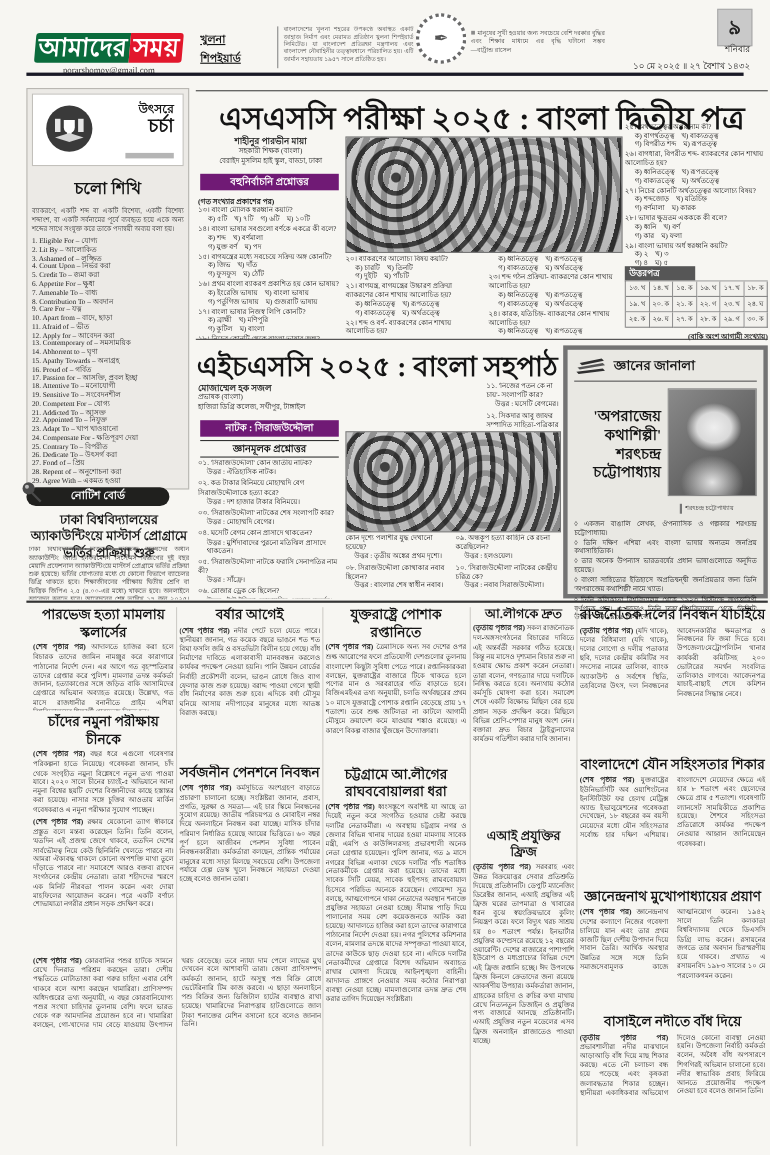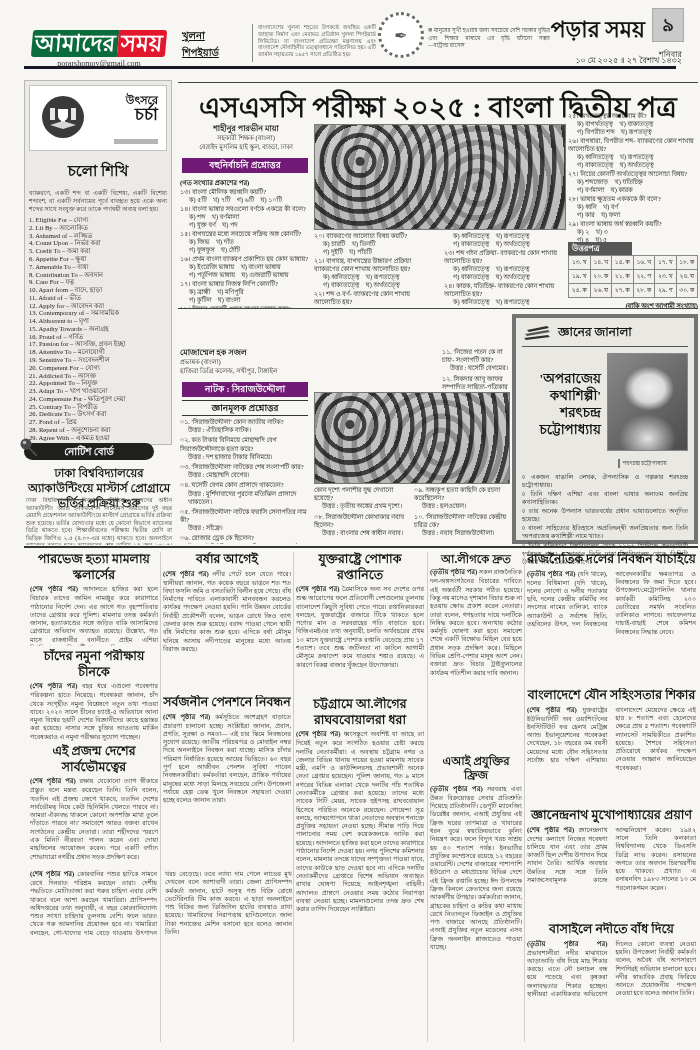"পড়ার সময়" div.abs { html: <div>পড়ার সময়</div> -> none }
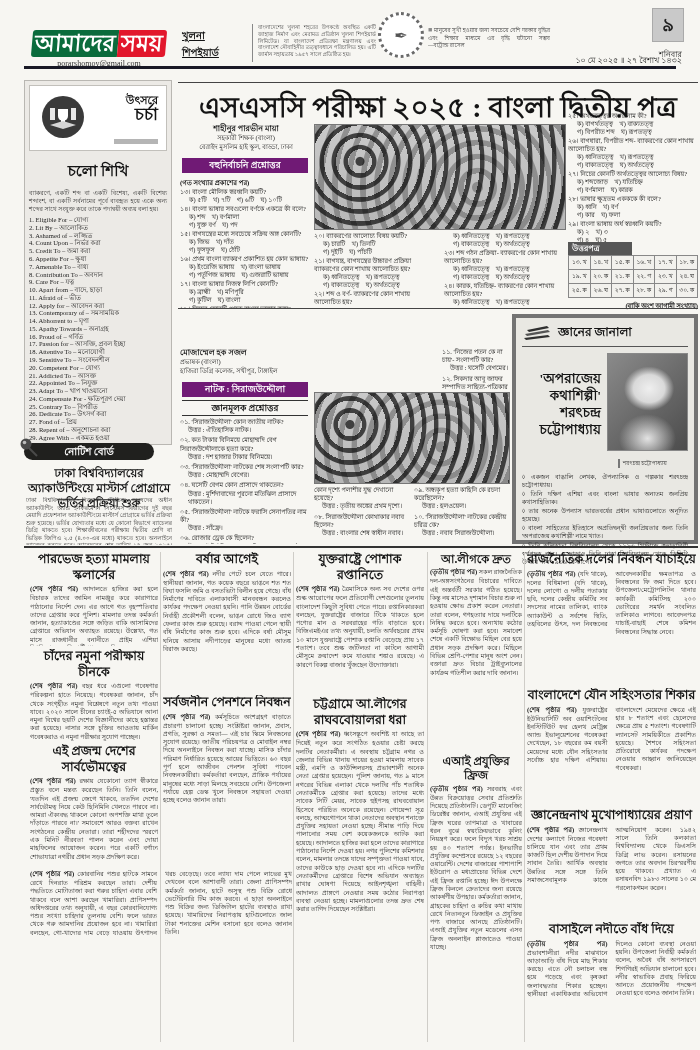"শনিবার" .pday { top: 48px -> 38px }
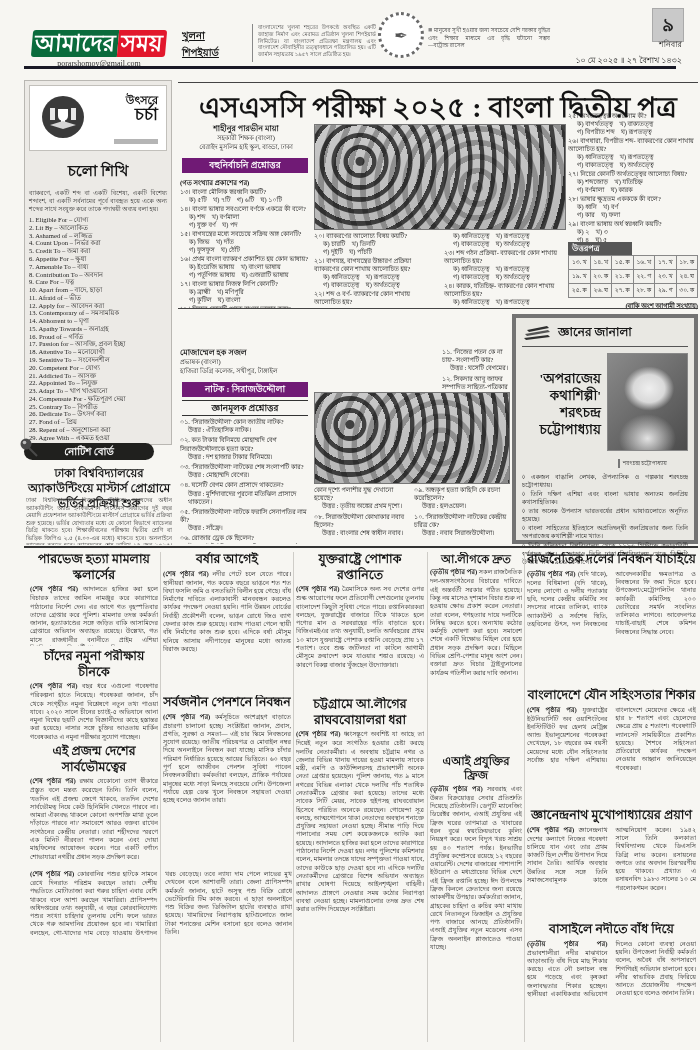"এইচএসসি ২০২৫ : বাংলা সহপাঠ" div.abs { html: none -> <div>এইচএসসি ২০২৫ : বাংলা সহপাঠ</div> }
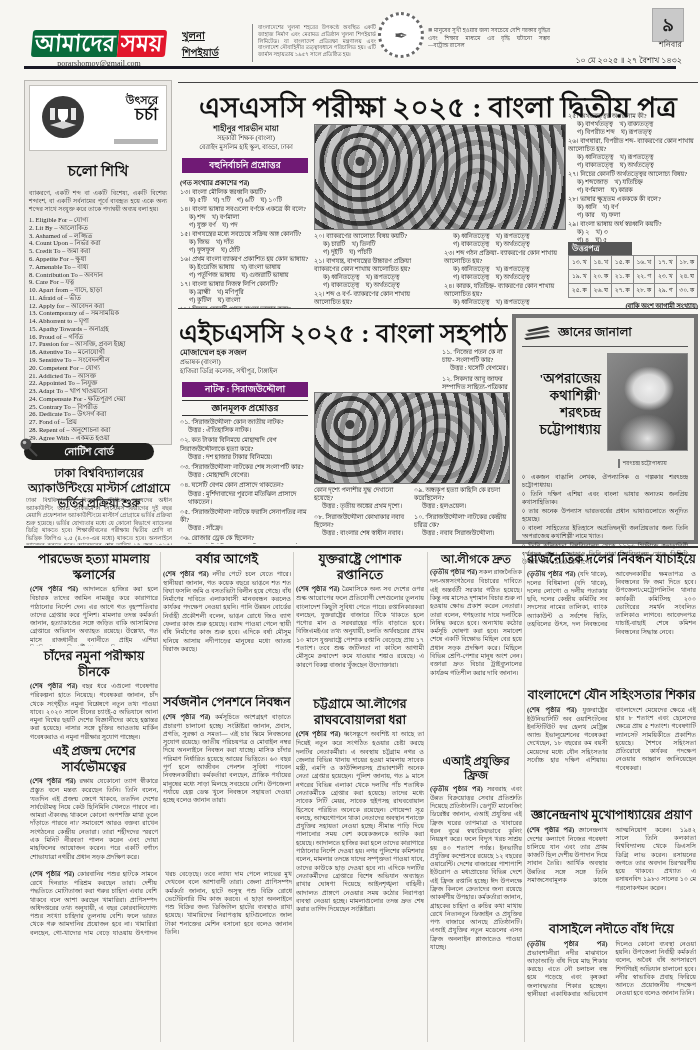"এই প্রজন্ম দেশের সার্বভৌমত্বের" h3 { html: <h3>এই প্রজন্ম দেশের সার্বভৌমত্বের</h3> -> none }
